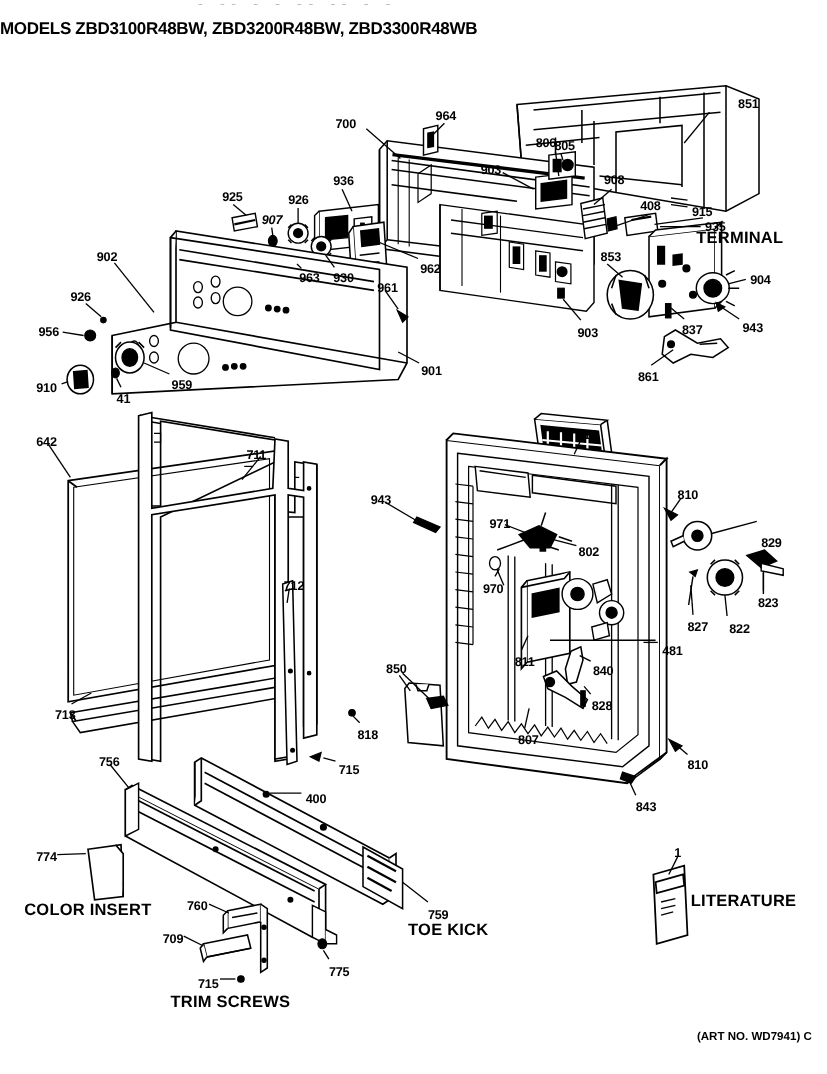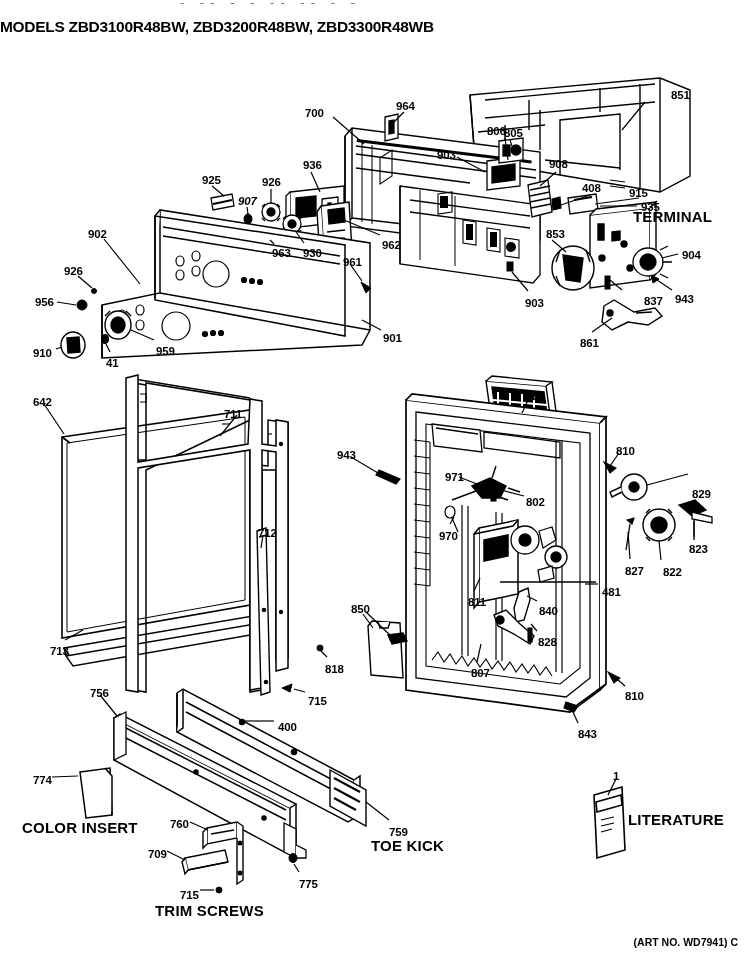"837" div.lbl { left: 644px -> 620px }
